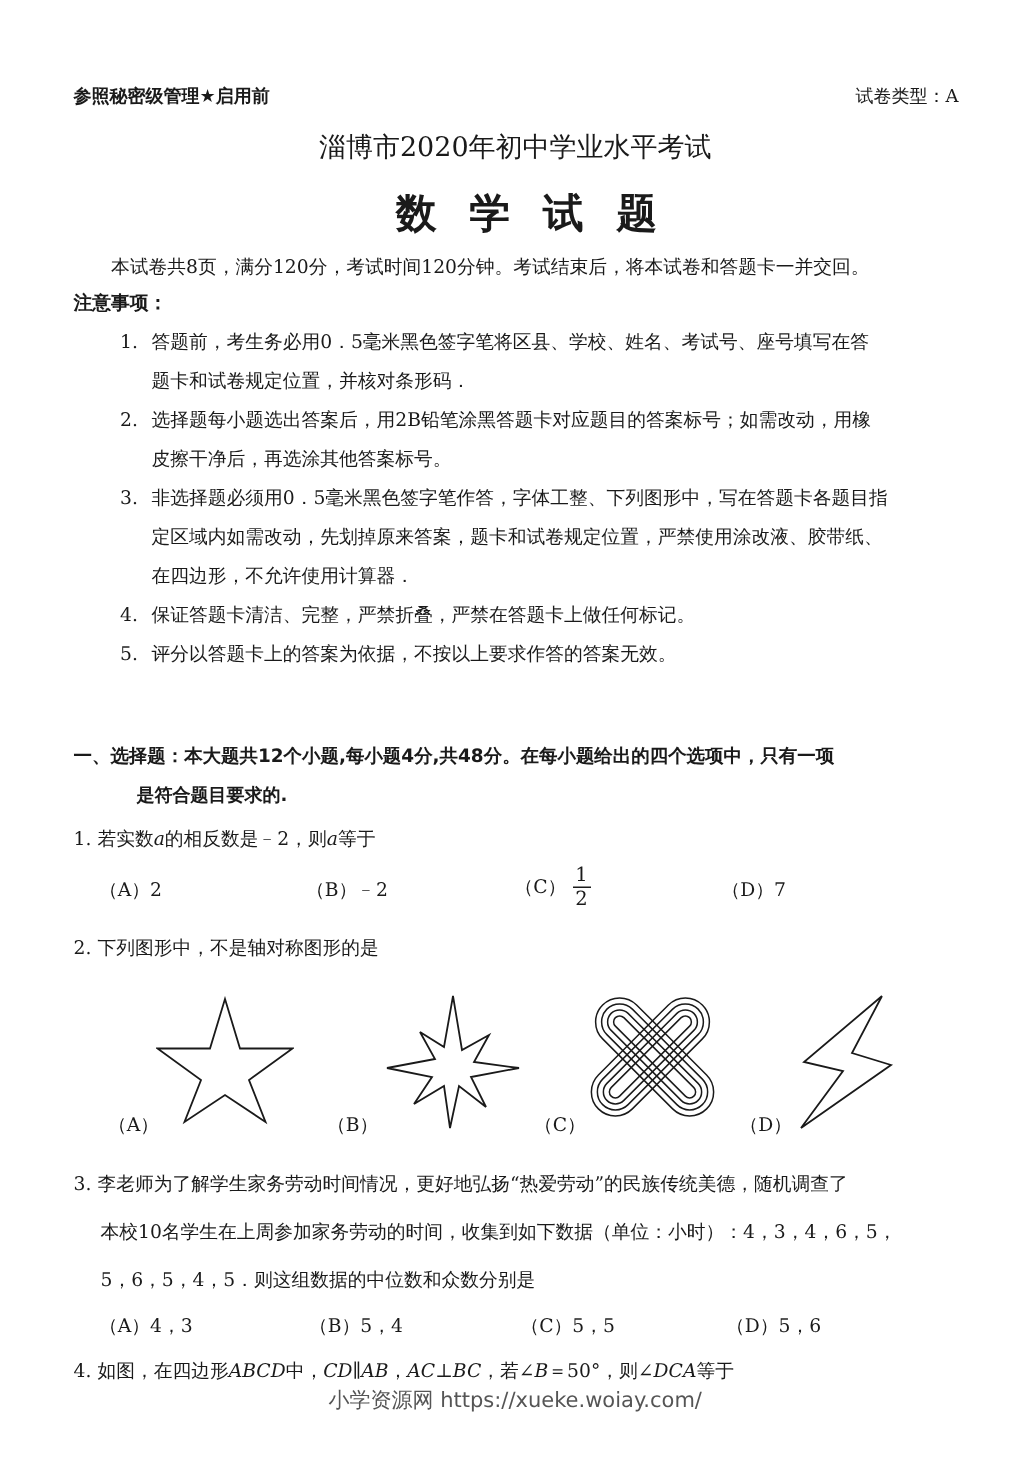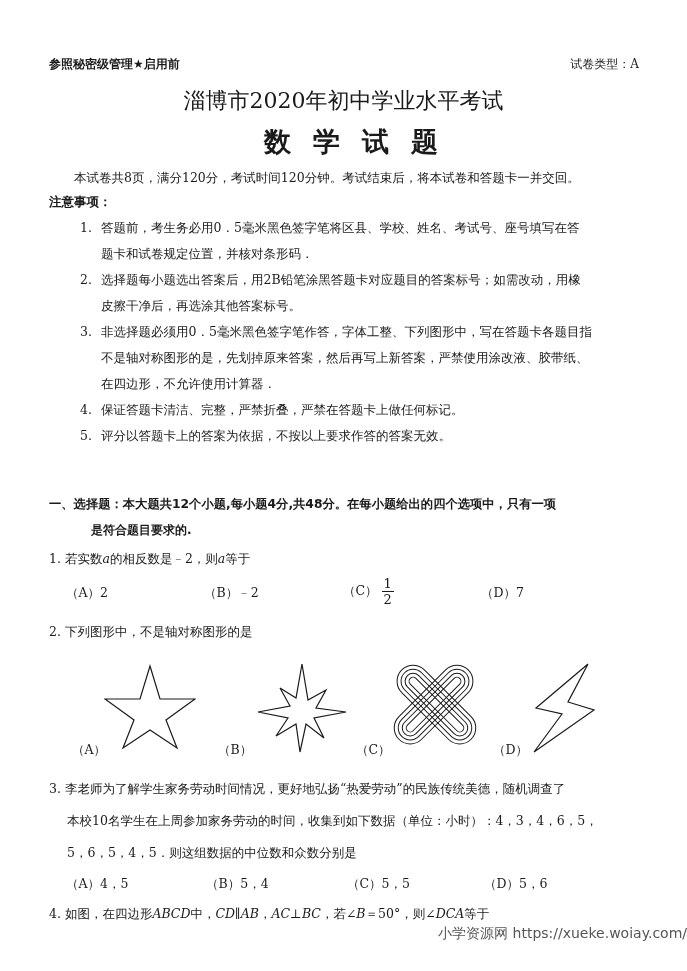"淄博市2020年初中学业水平考试" .title1 { font-size: 22px -> 18px }
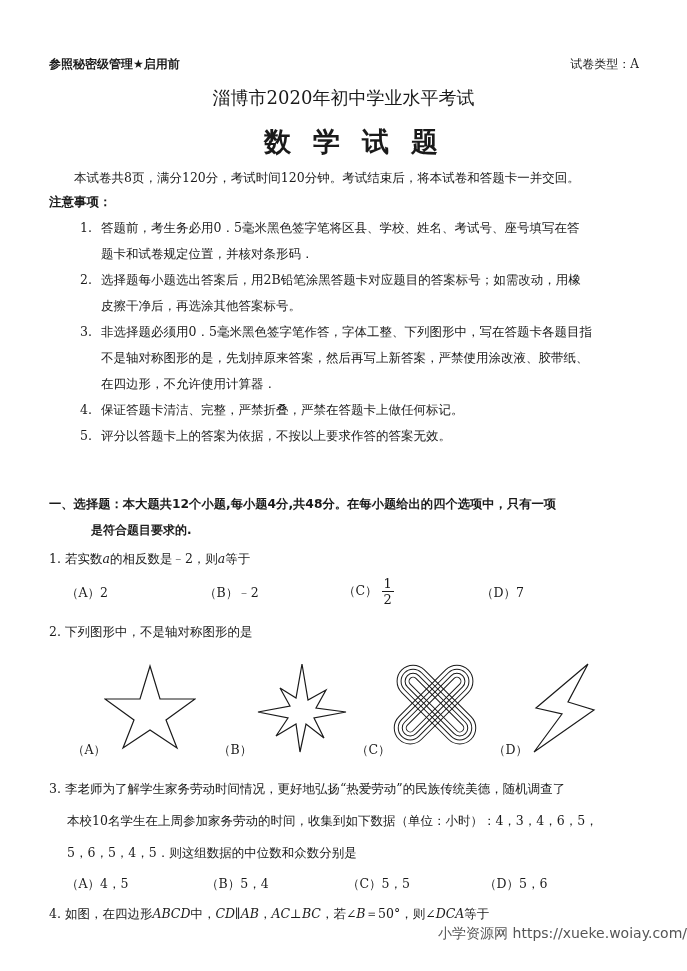"不是轴对称图形的是，先划掉原来答案，然后再写上新答案，严禁使用涂改液、胶带纸、" div.abs { text: 不是轴对称图形的是，先划掉原来答案，然后再写上新答案 -> 定区域内如需改动，先划掉原来答案，题卡和试卷规定位置 }
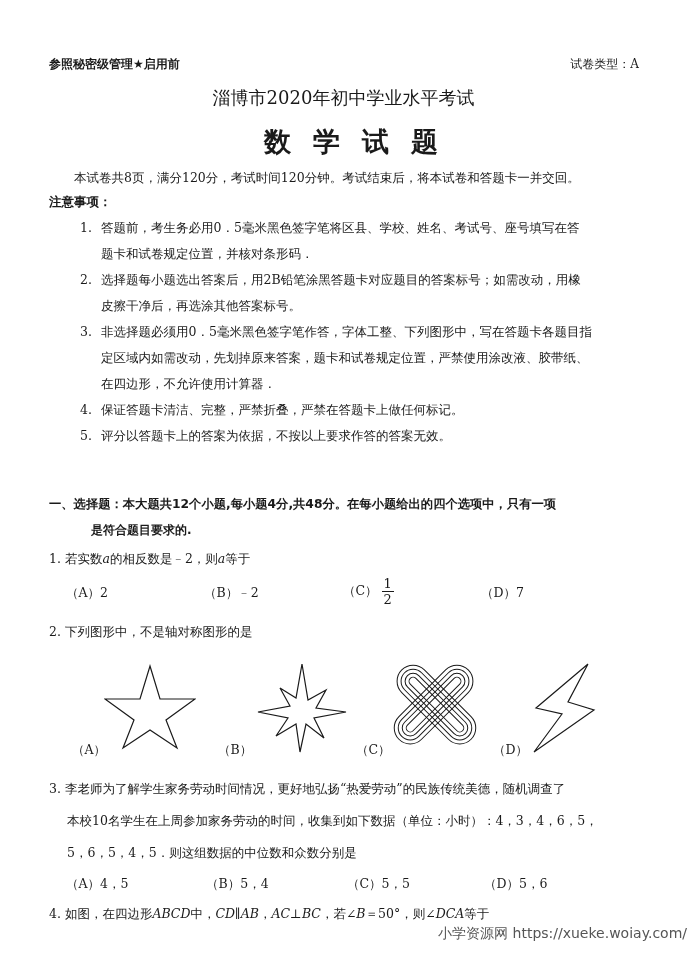"（A）4，5" div.abs { text: 5 -> 3 }
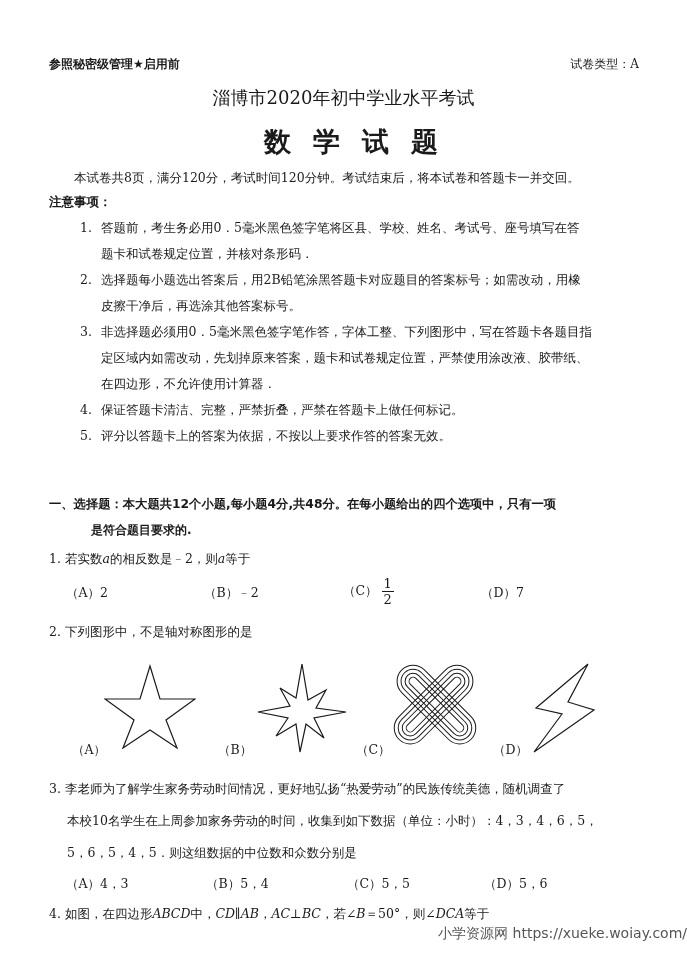"小学资源网 https://xueke.woiay.com/" .wm { text-align: right -> center }
